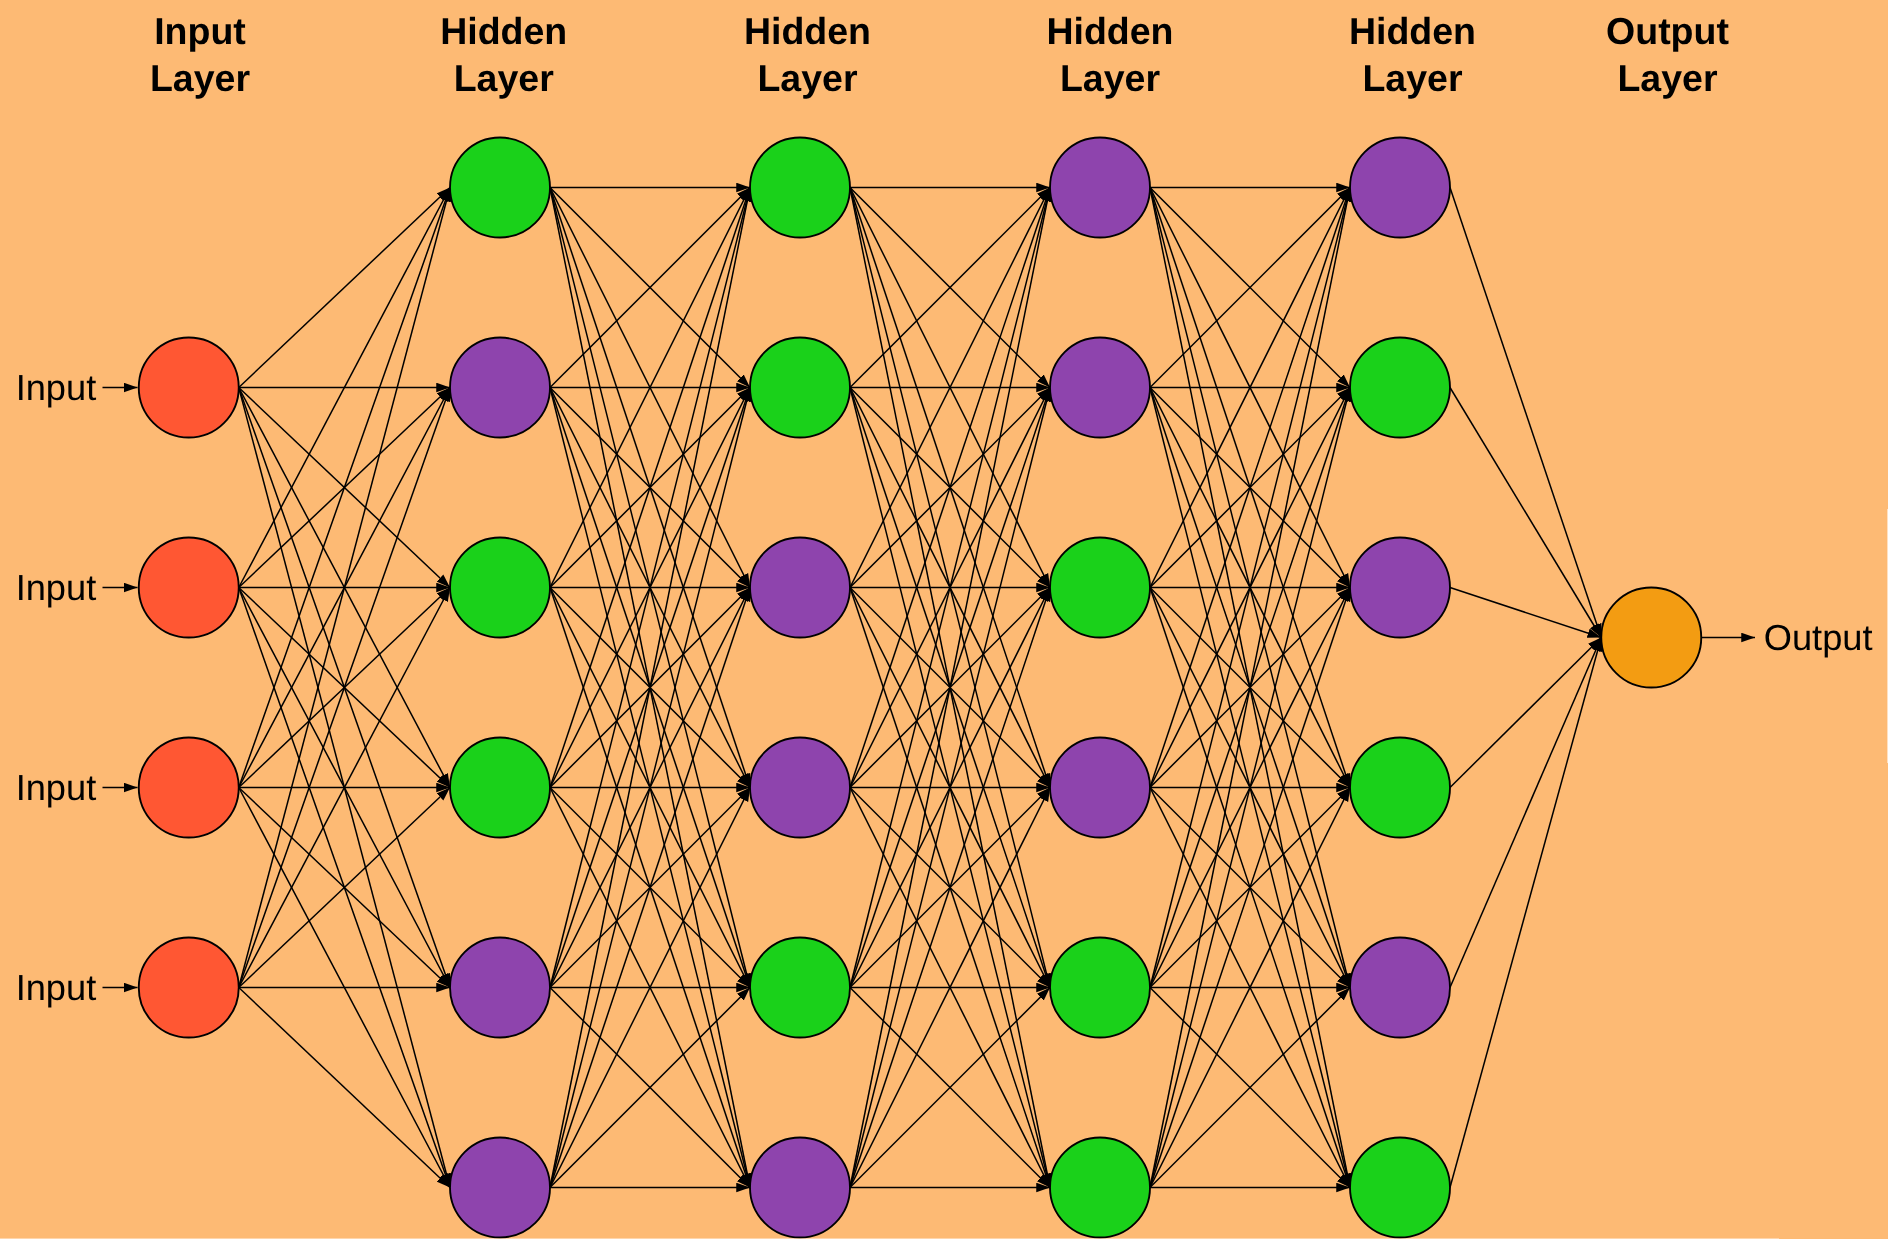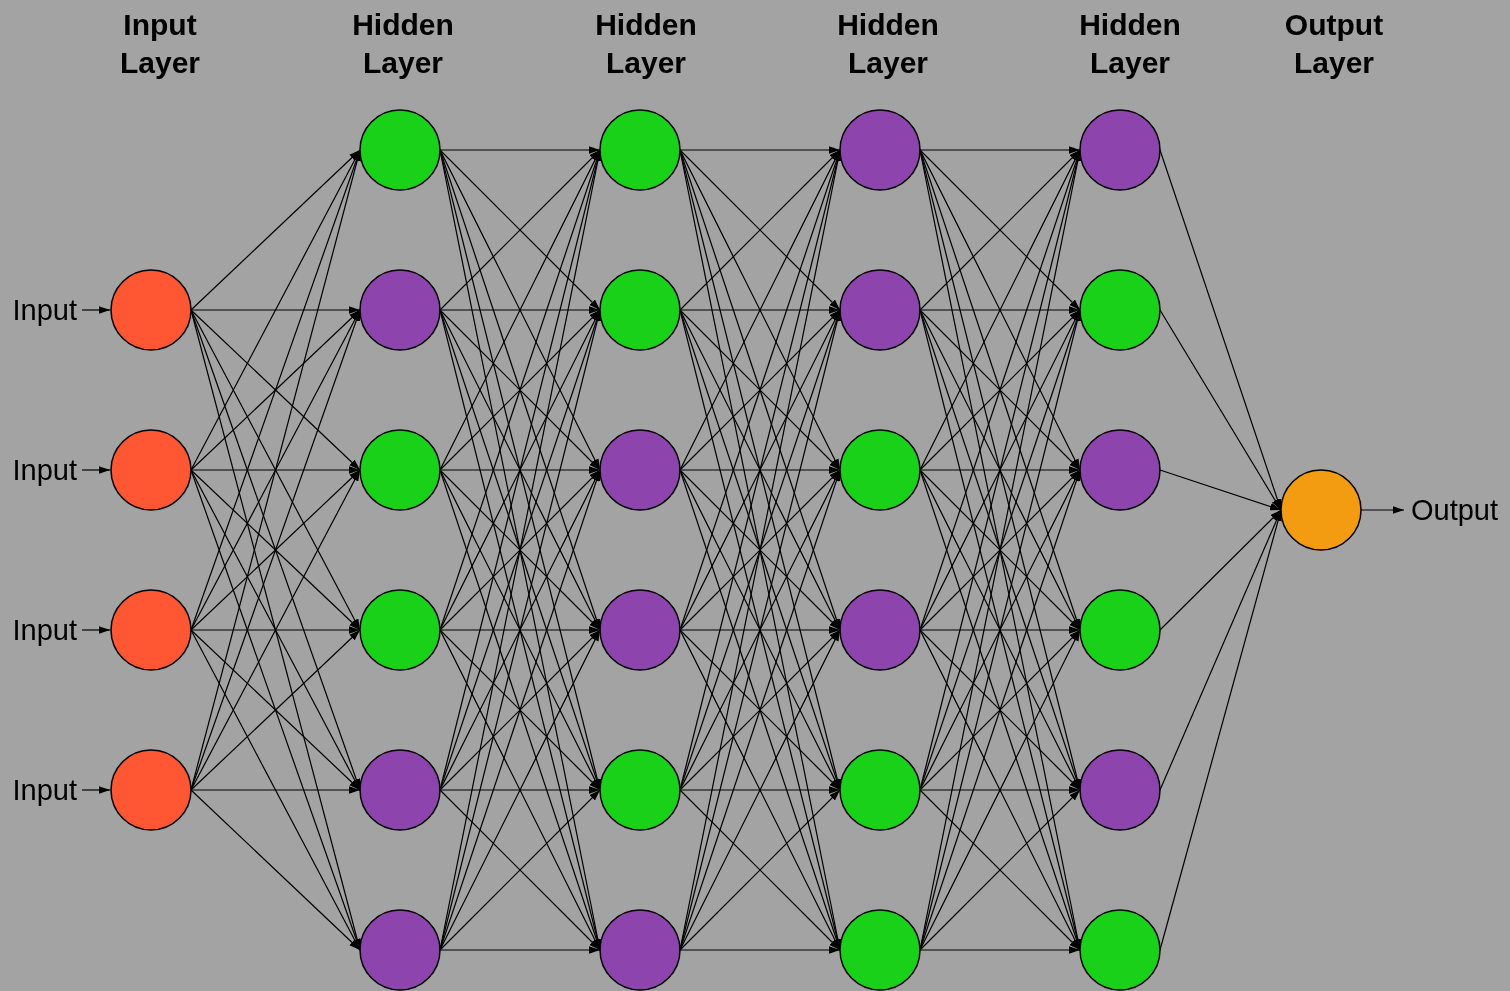"Input Layer" .canvas { background: #a3a3a3 -> #fdba74 }
